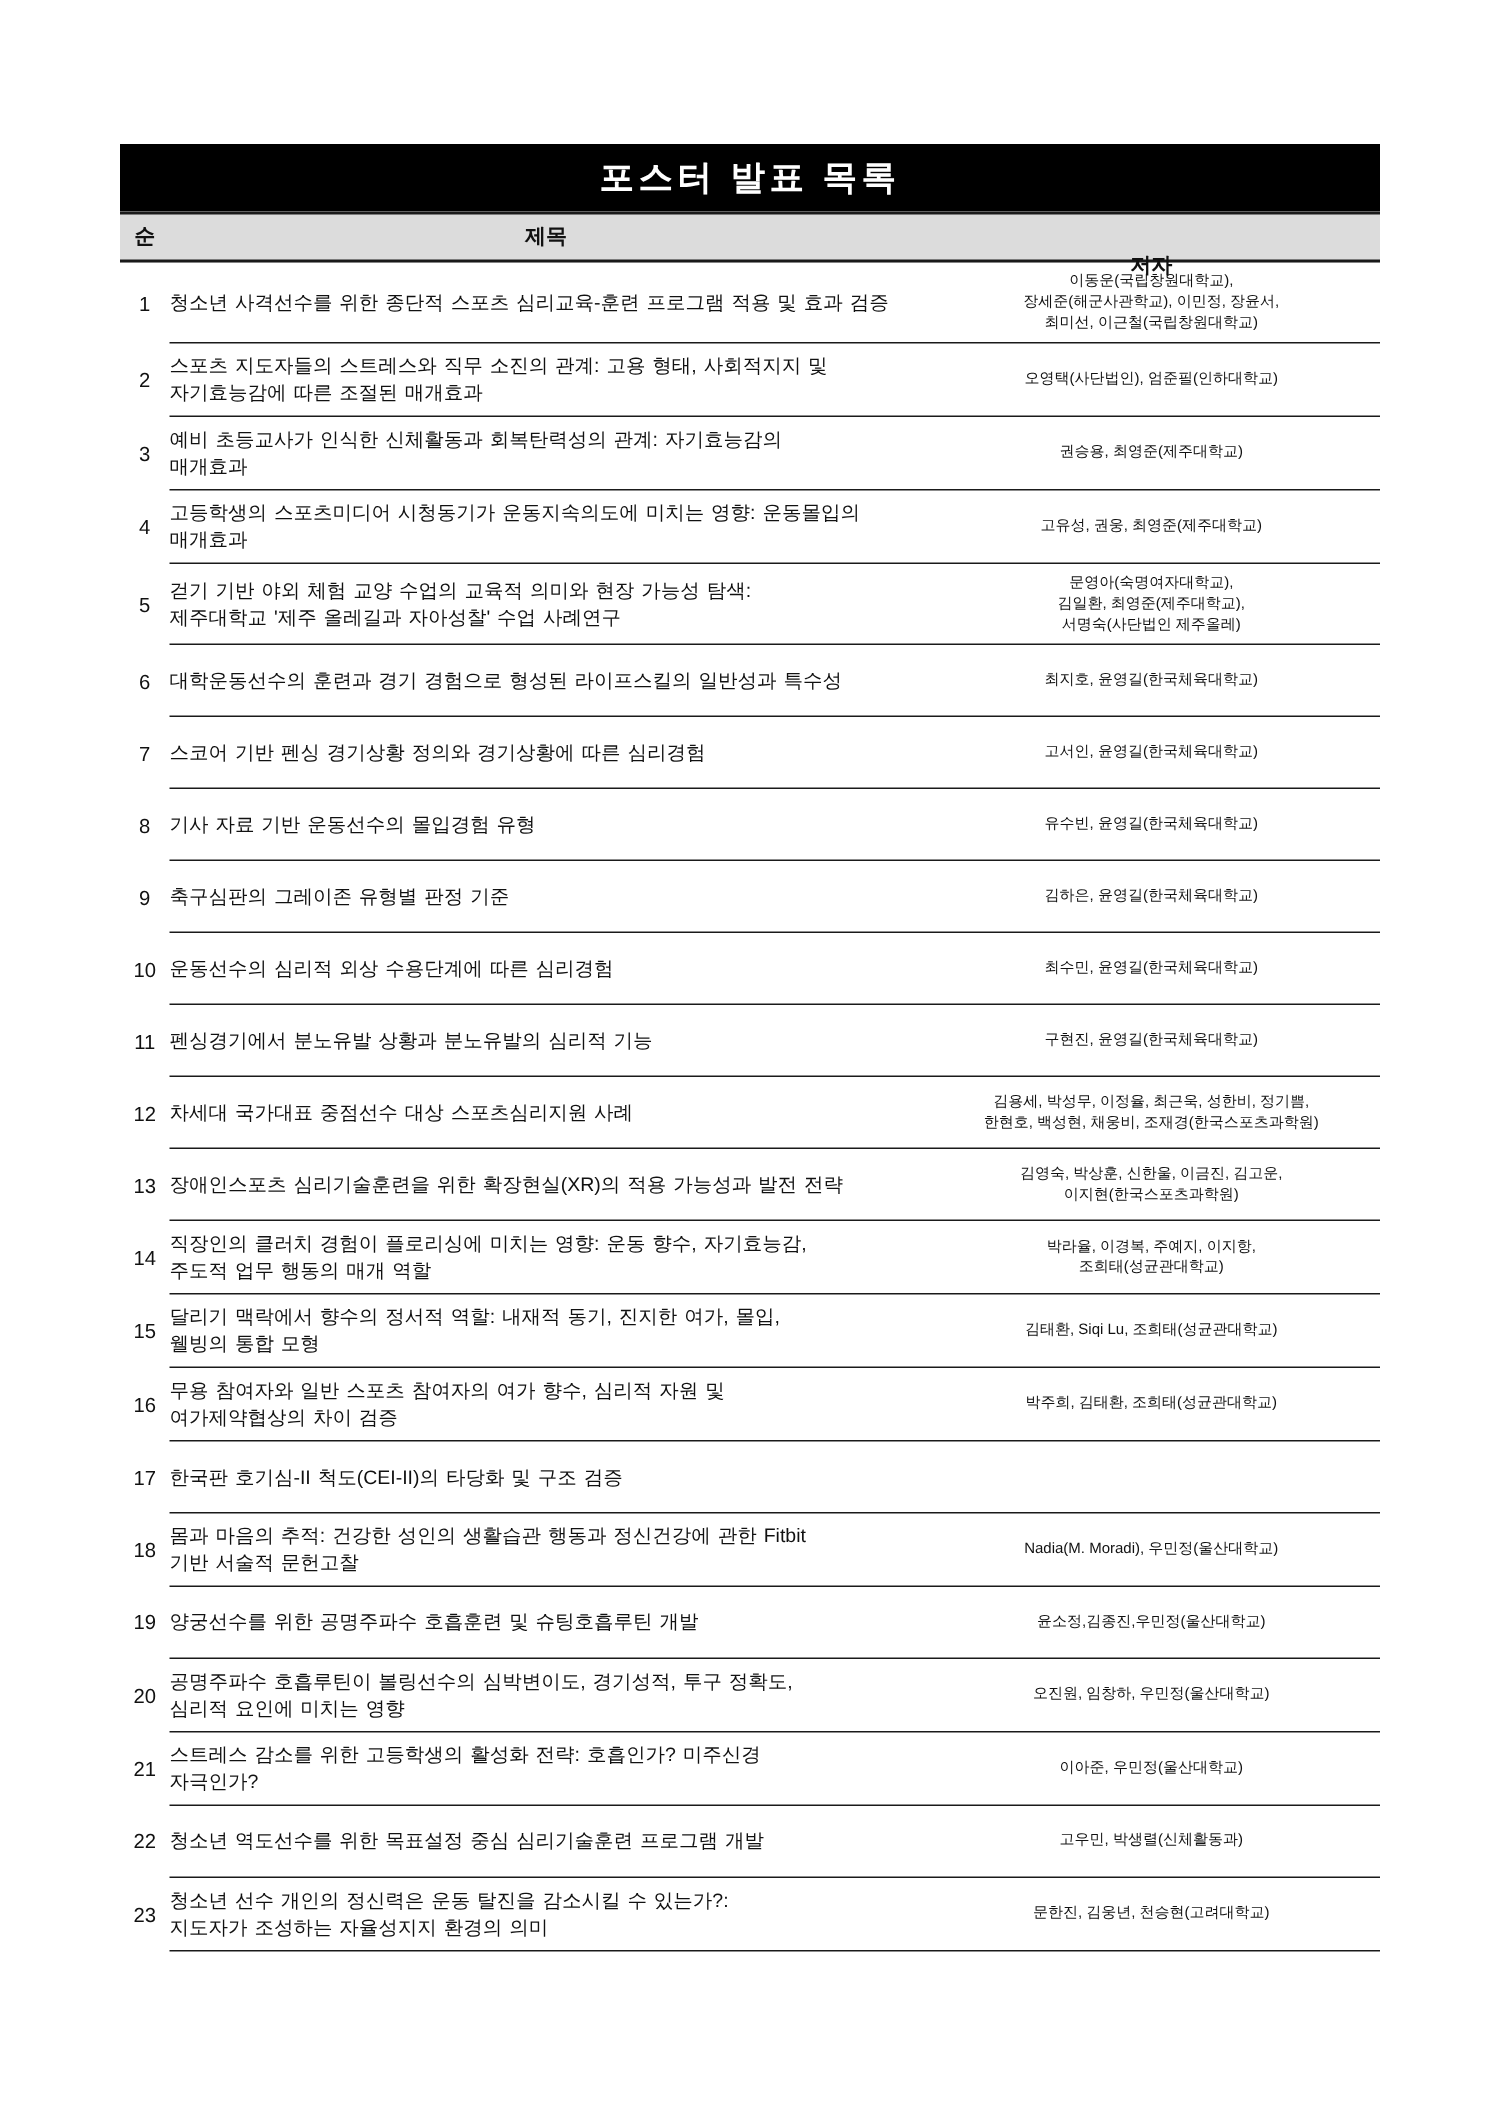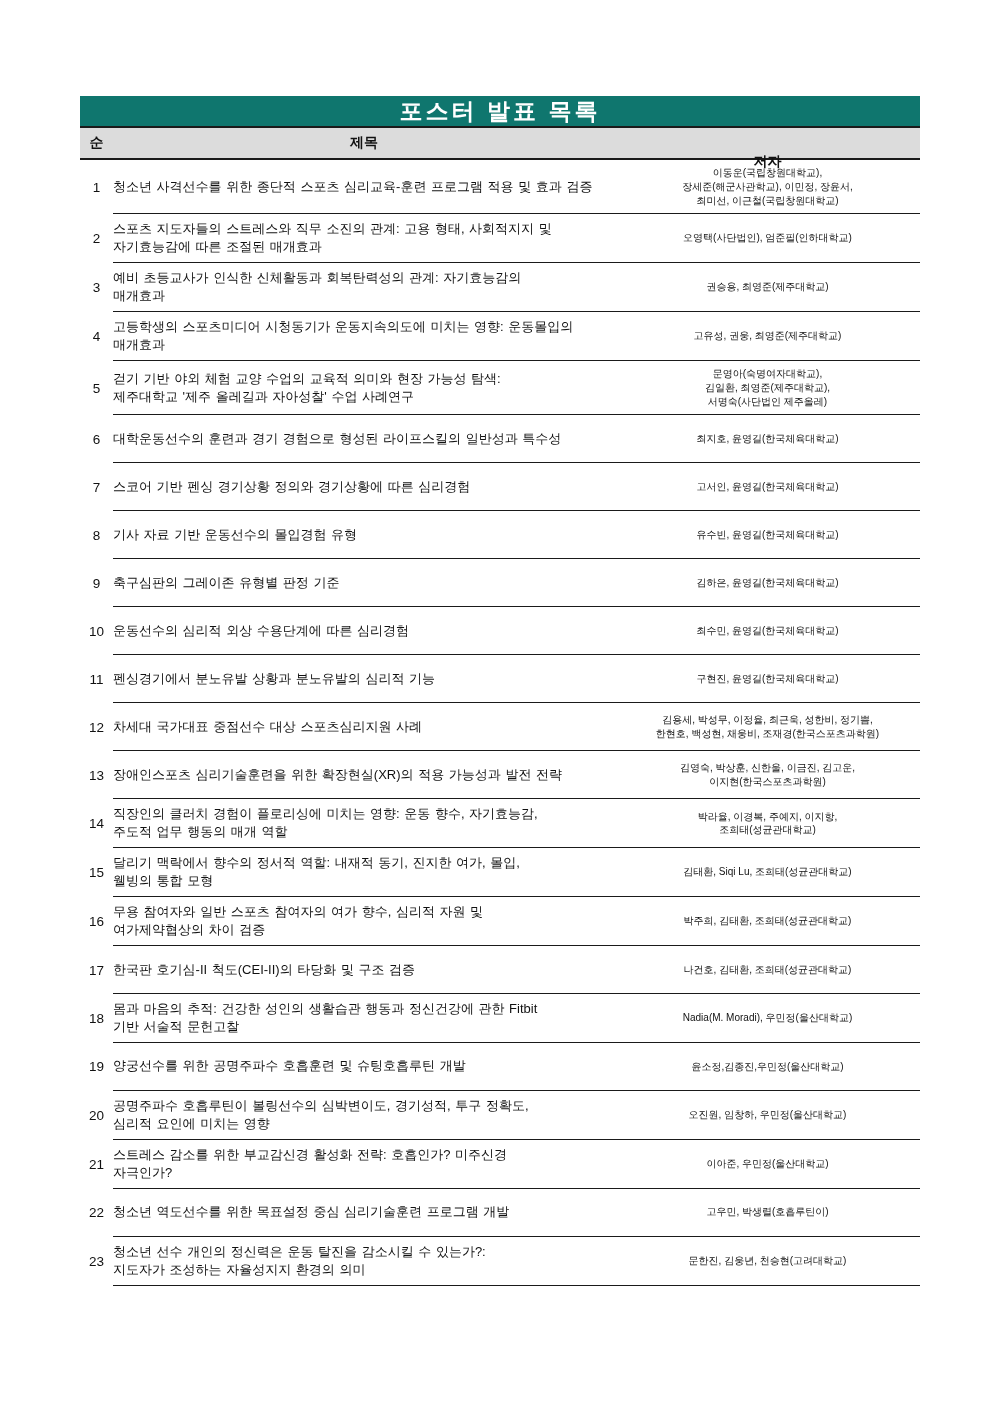"포스터 발표 목록" .title-bar { background: #0f766e -> #000000; height: 30px -> 45px }
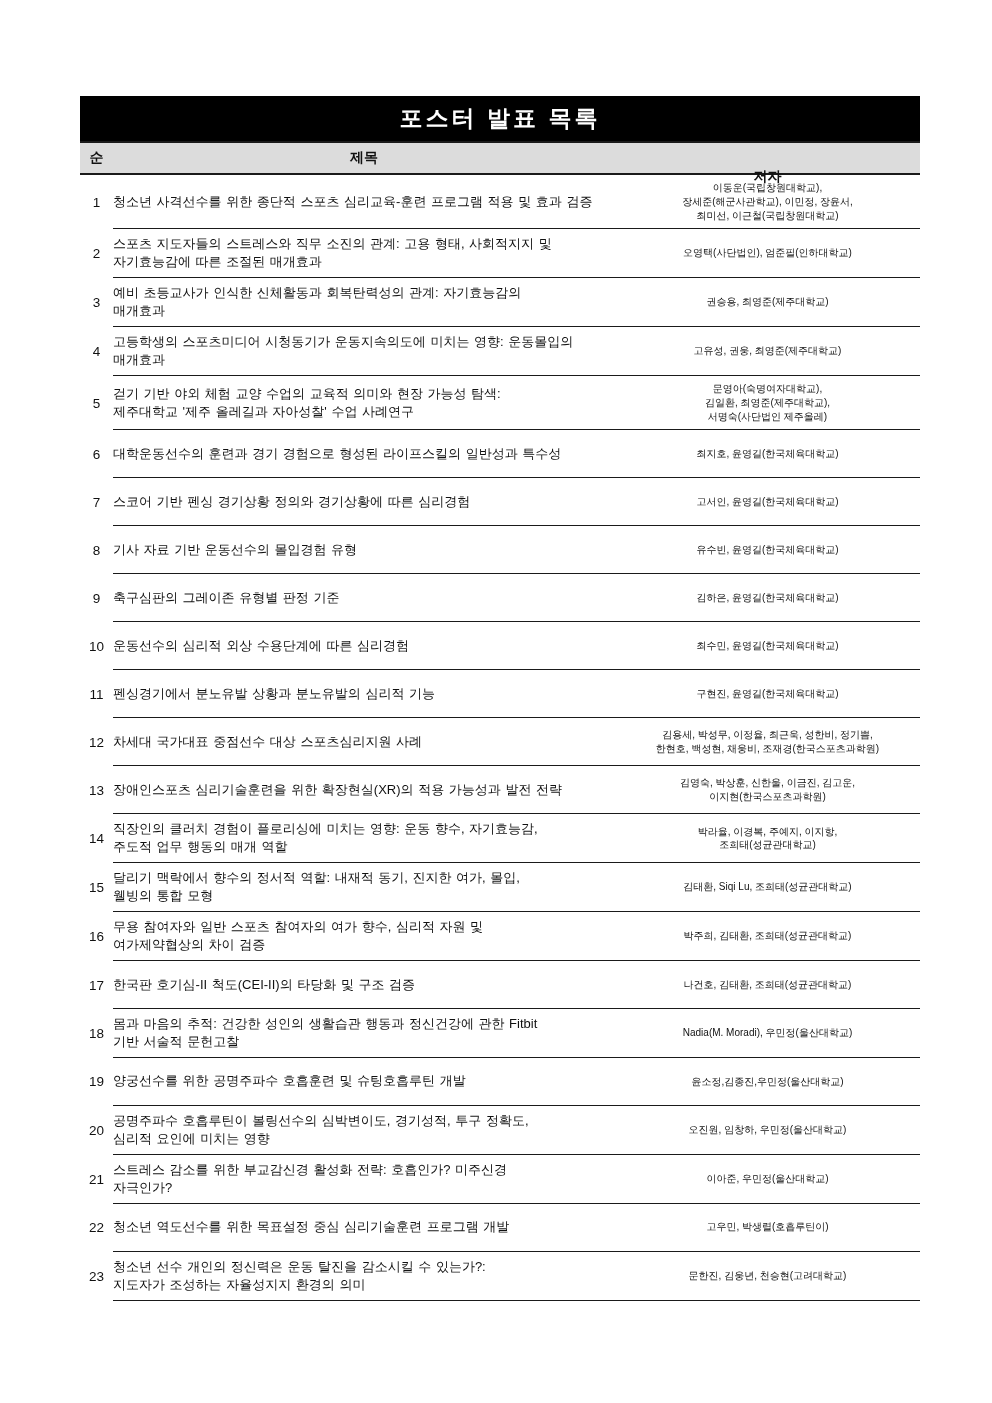"나건호, 김태환, 조희태(성균관대학교)" div.cell-authors { html: <div>나건호, 김태환, 조희태(성균관대학교)</div> -> none }
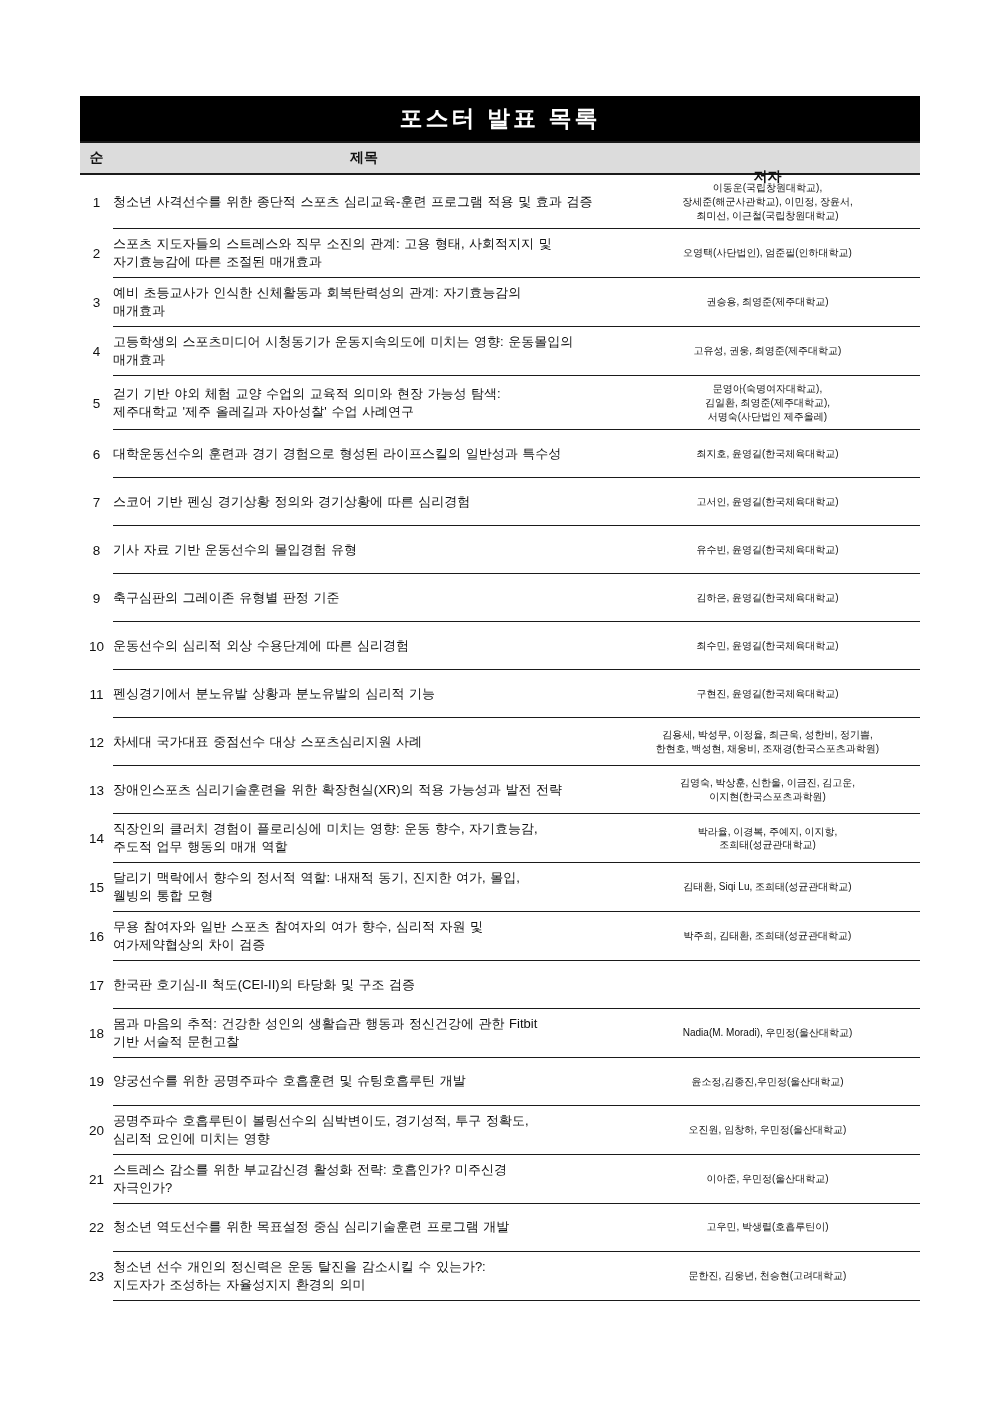"스트레스 감소를 위한 부교감신경 활성화" div.cell-title { text: 부교감신경 -> 고등학생의 }
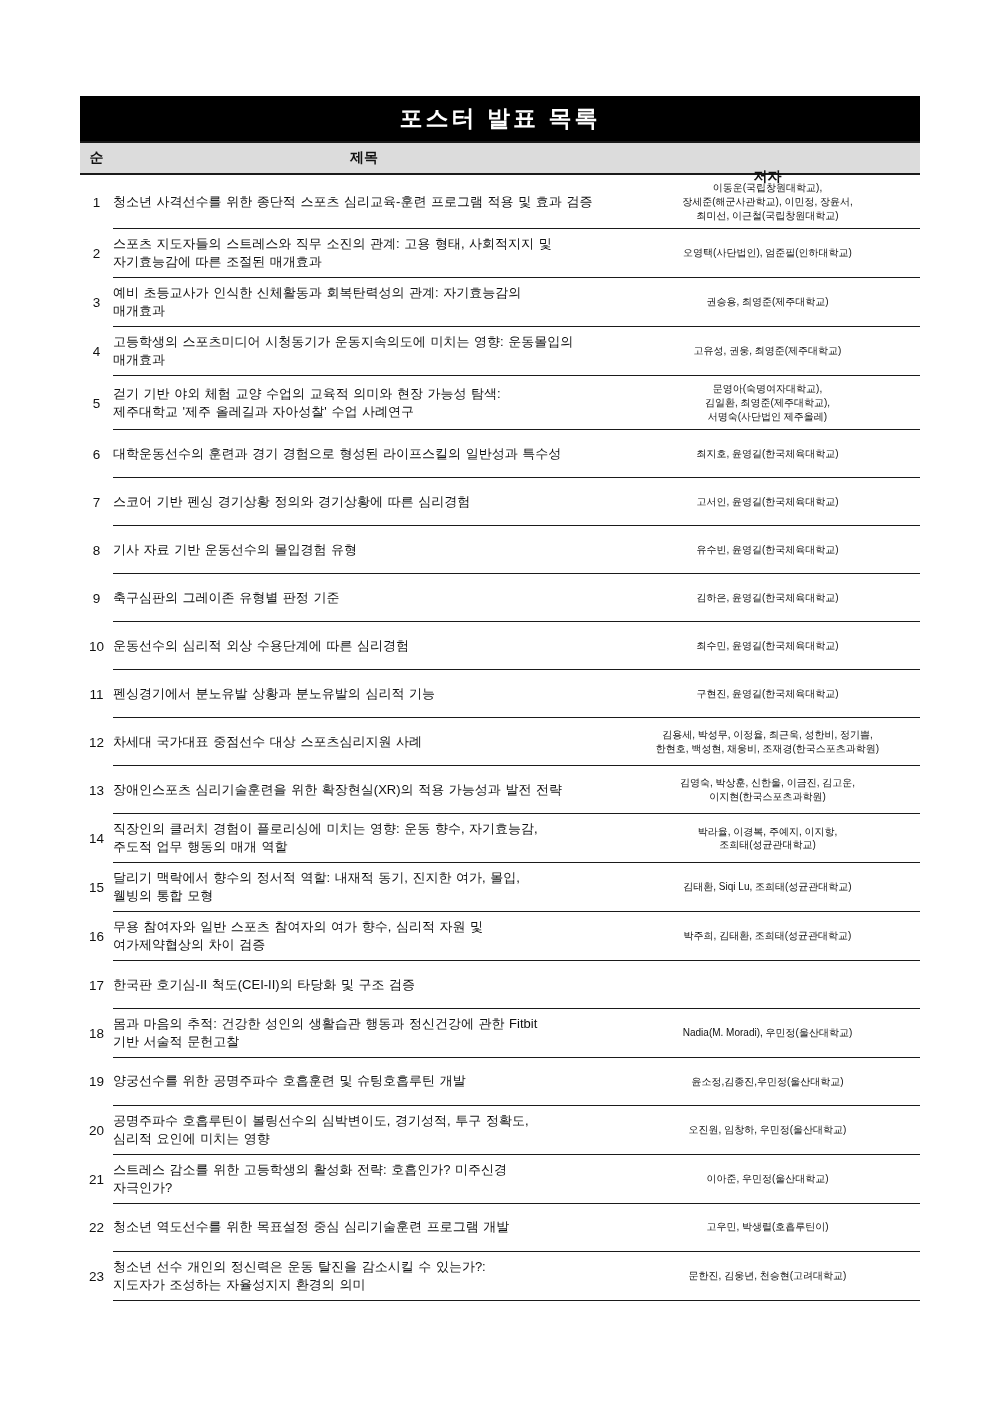"고우민, 박생렬(호흡루틴이)" div.cell-authors { text: 호흡루틴이 -> 신체활동과 }
